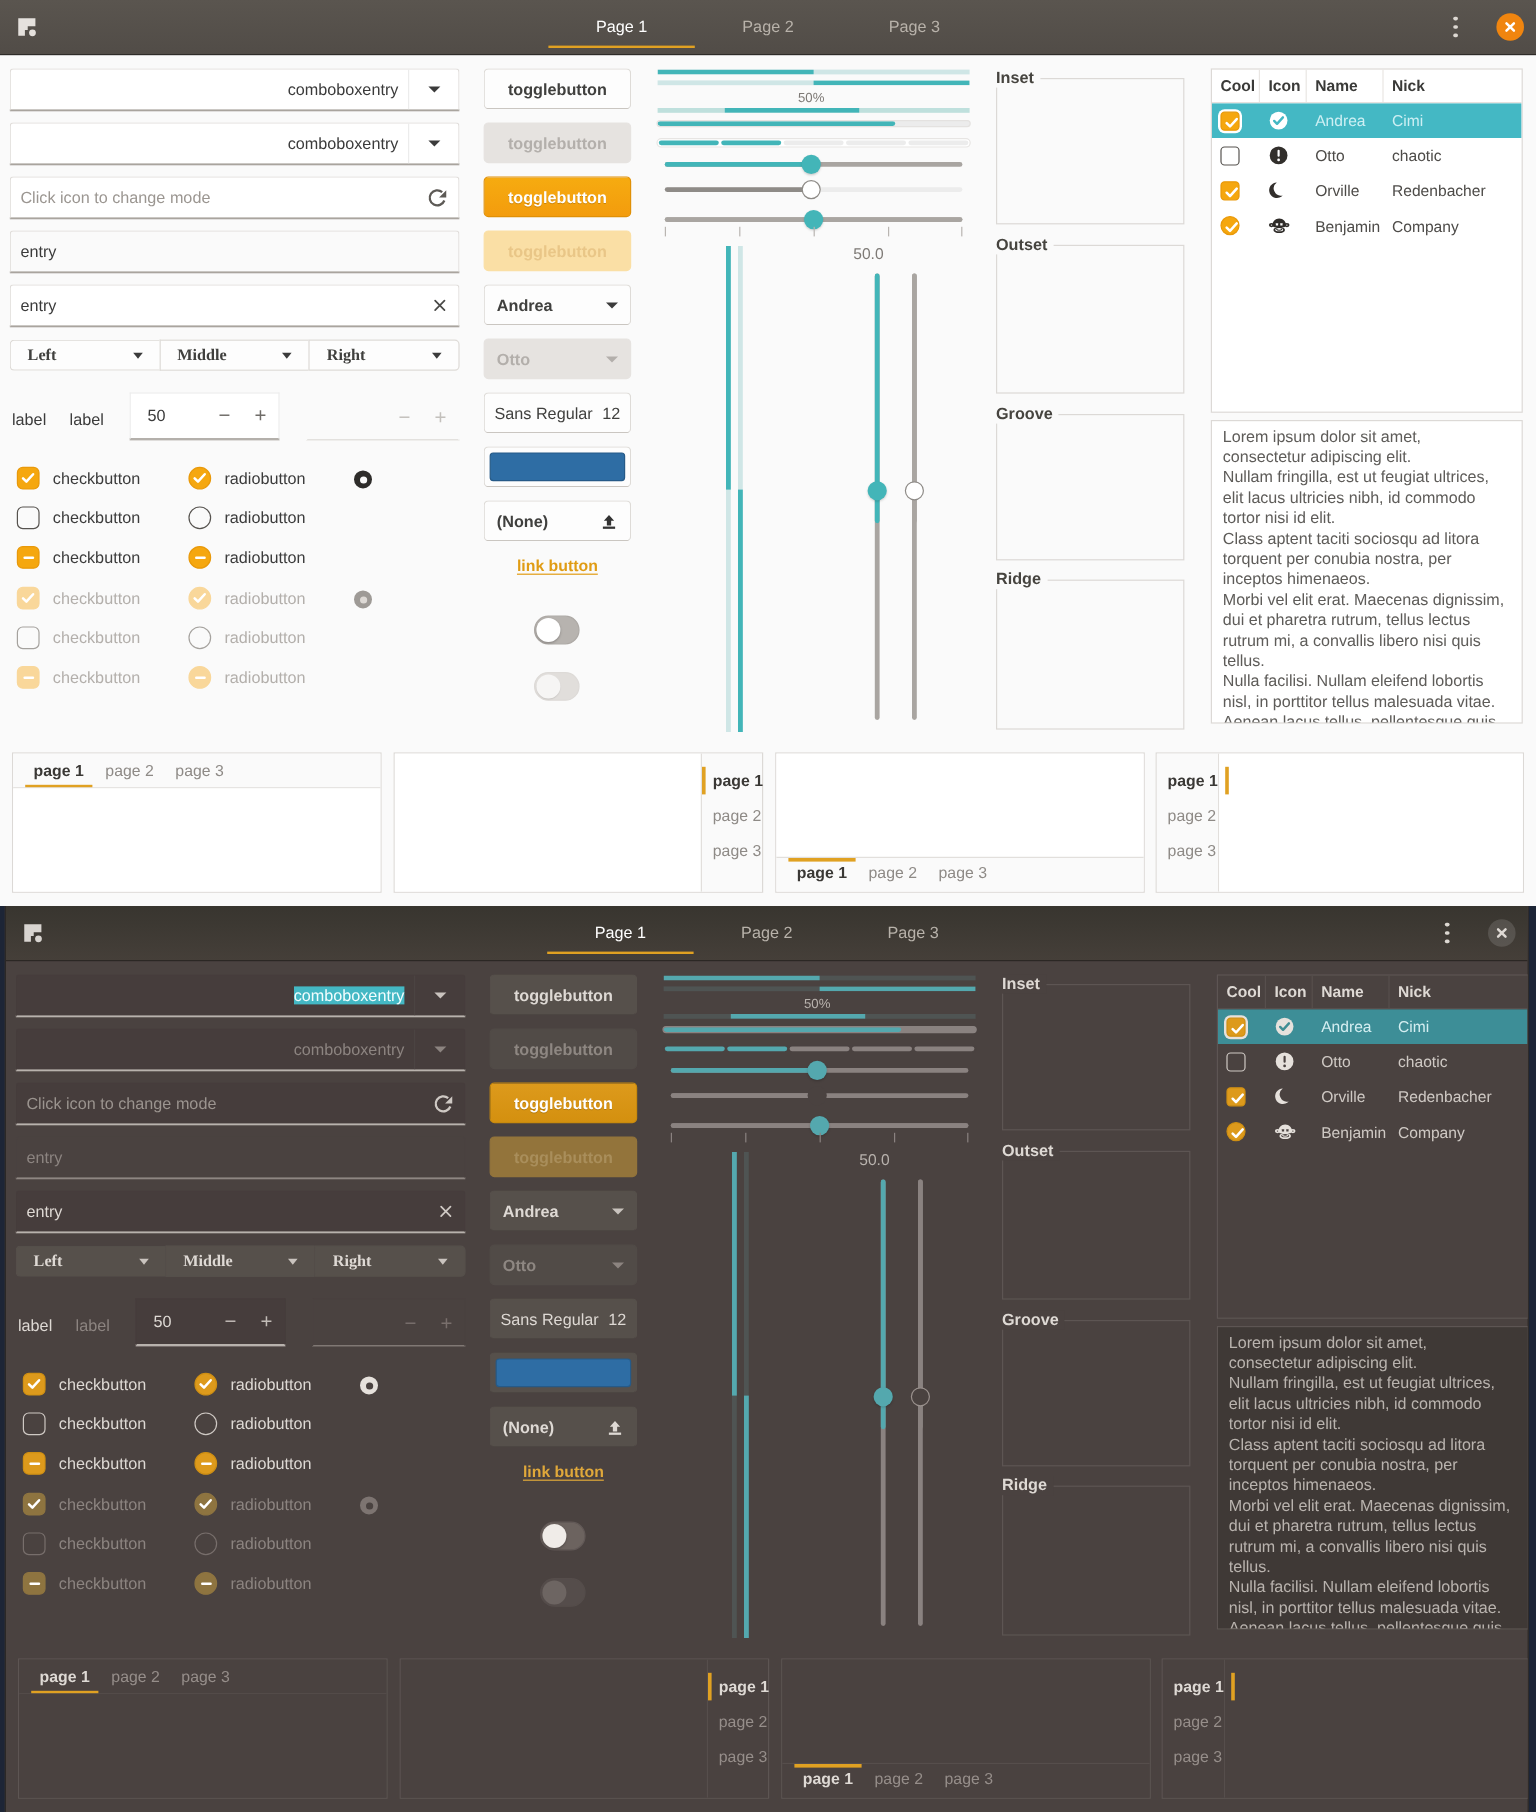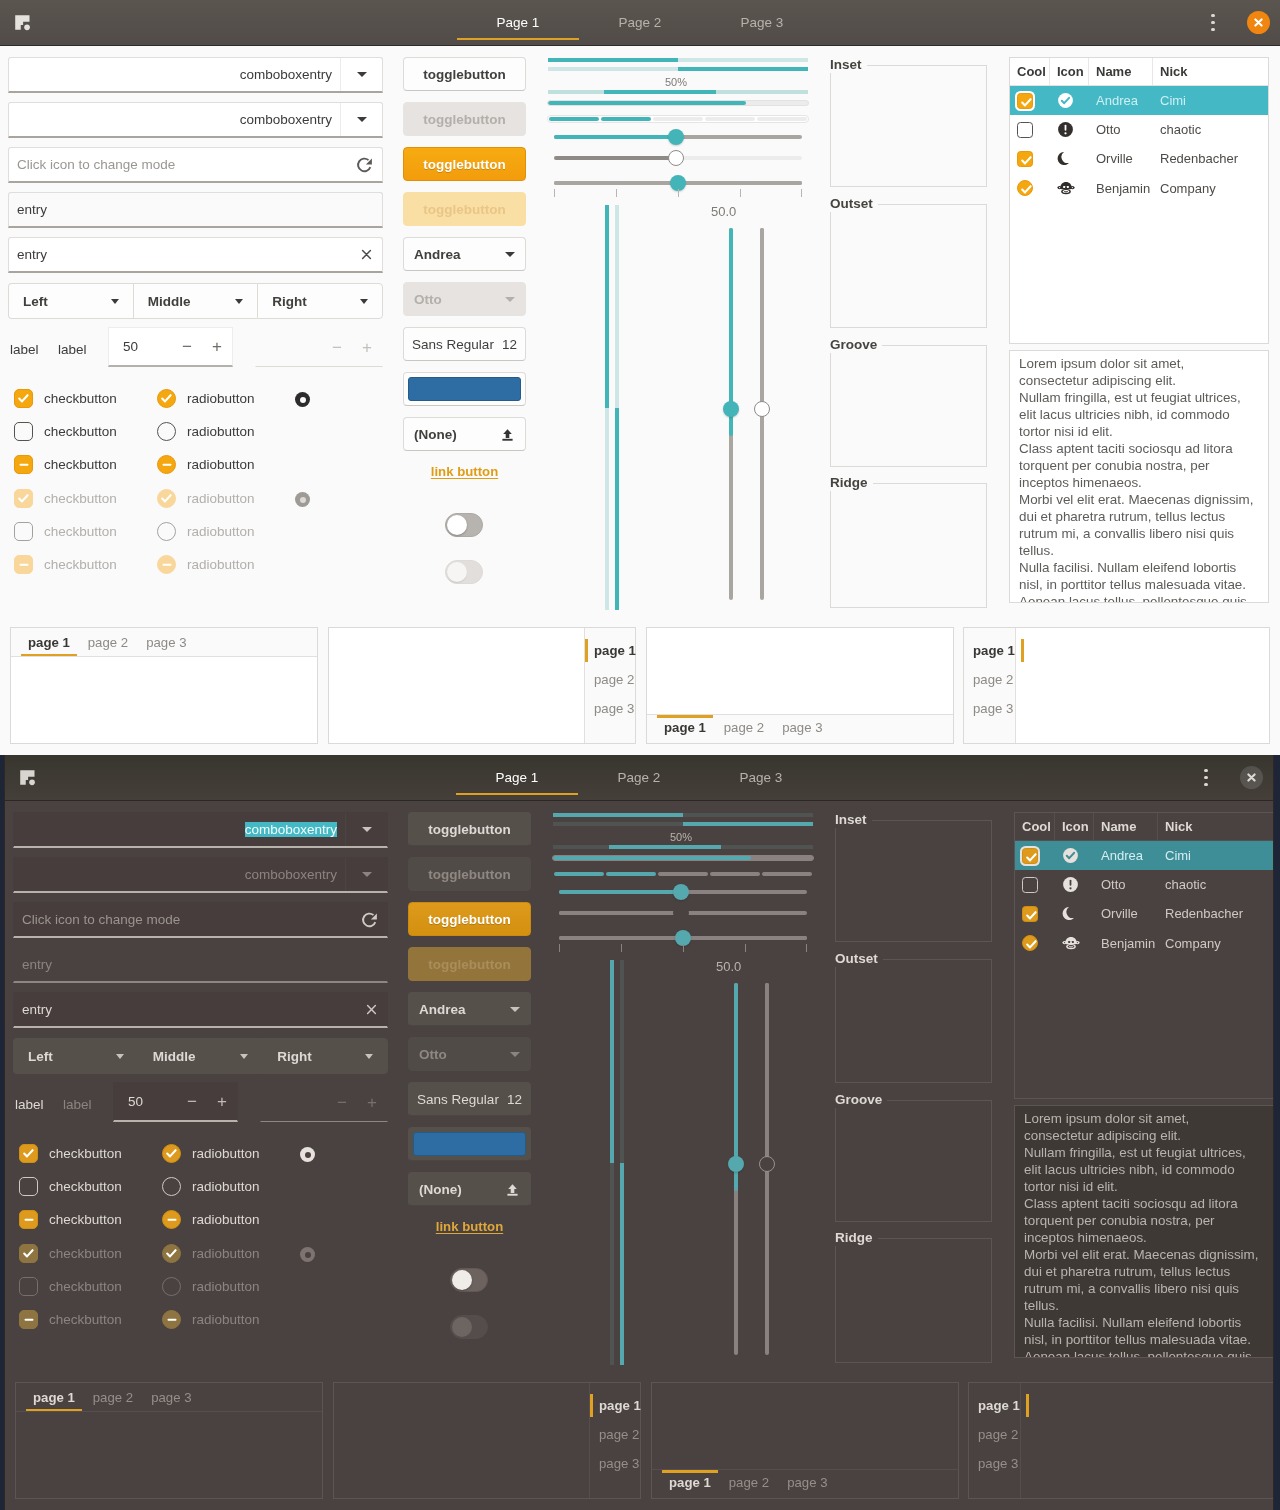"Left" .linkrow { font-family: none -> Liberation Serif, serif; height: 36px -> 26px }
